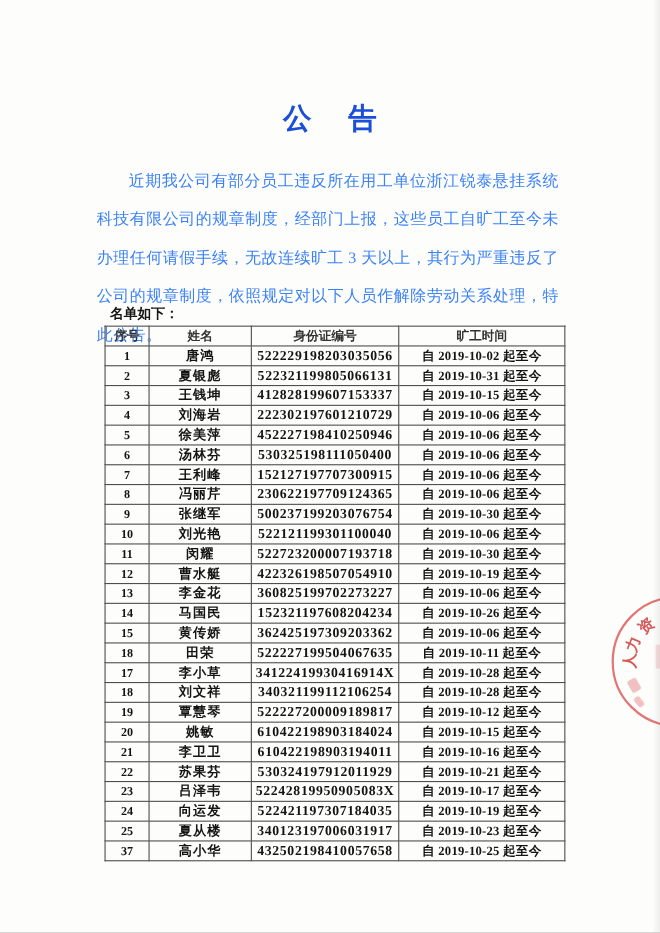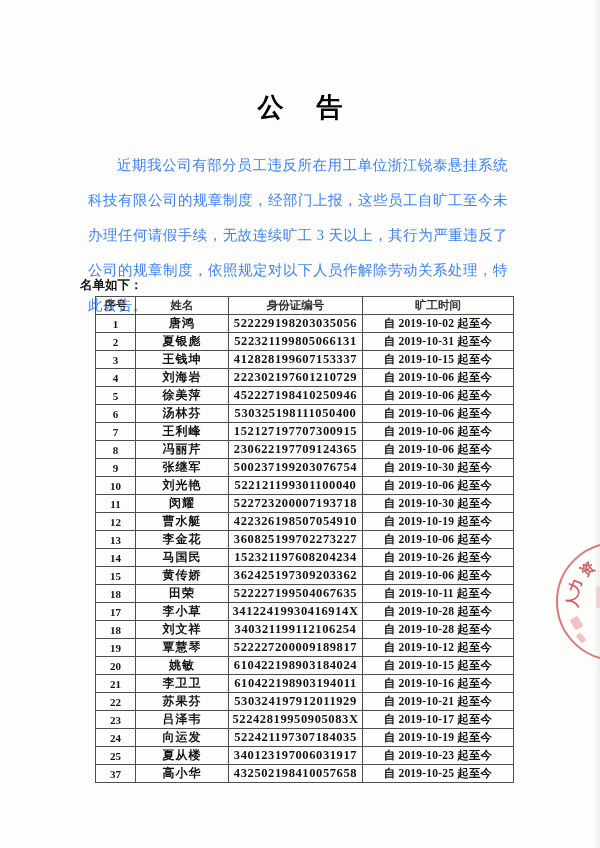"公 告" .doc-title { color: #000000 -> #1d4ed8 }
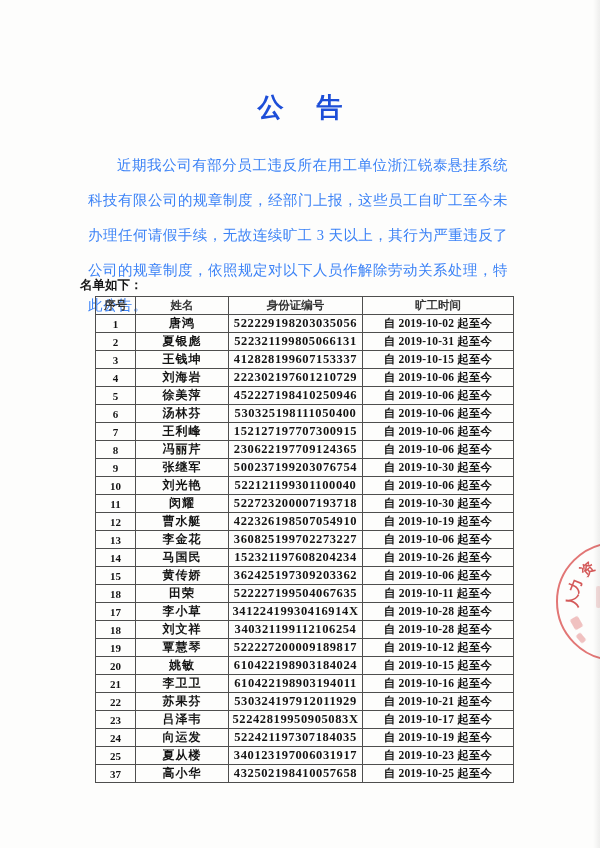"名单如下：" .list-label { left: 80px -> 100px }
